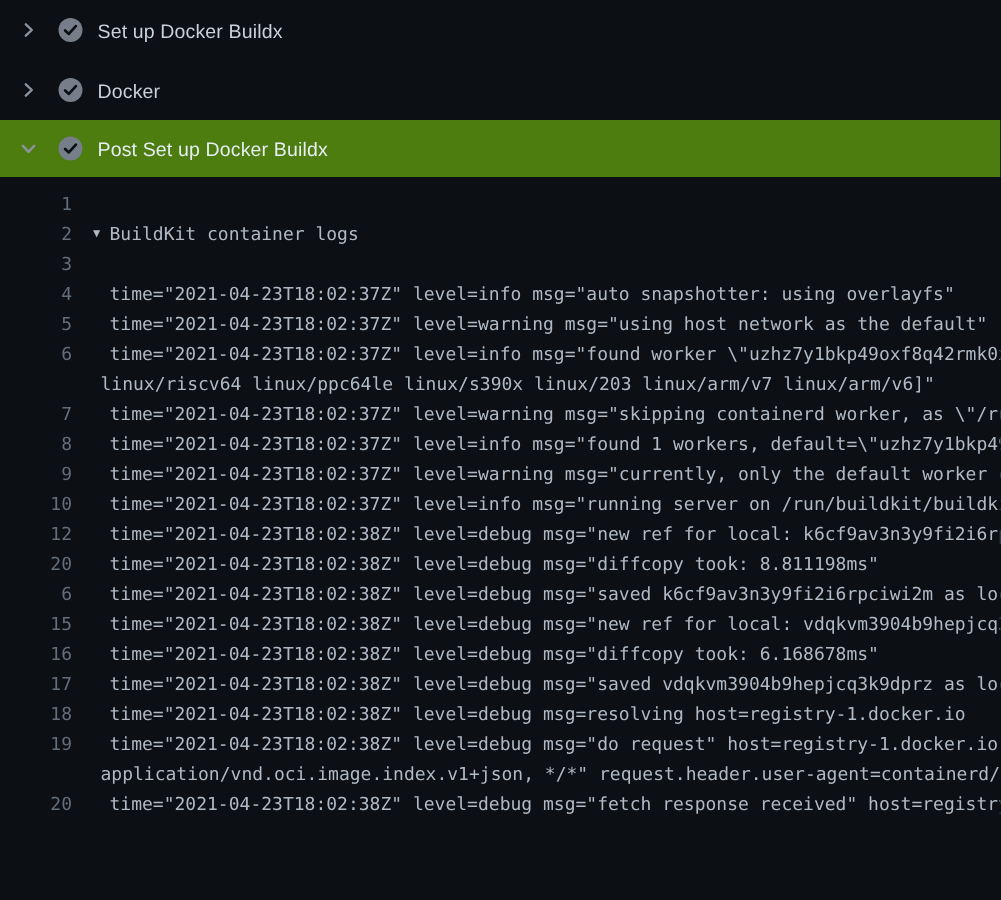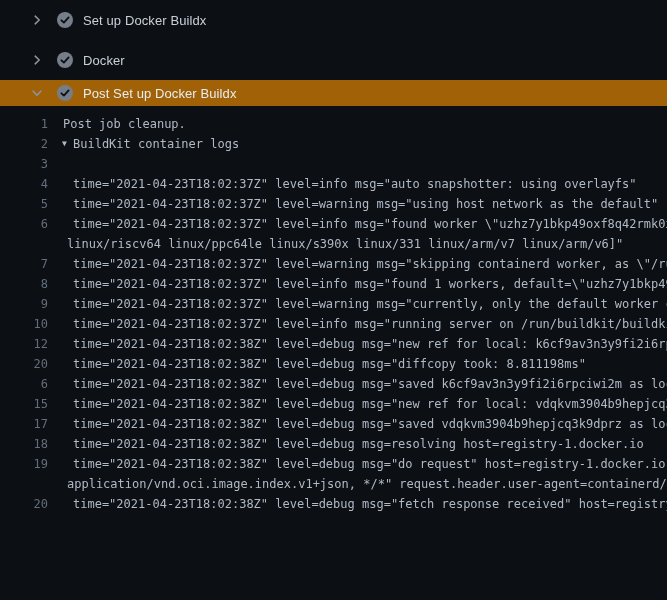"Set up Docker Buildx" .step-row { padding-left: 31px -> 13px }
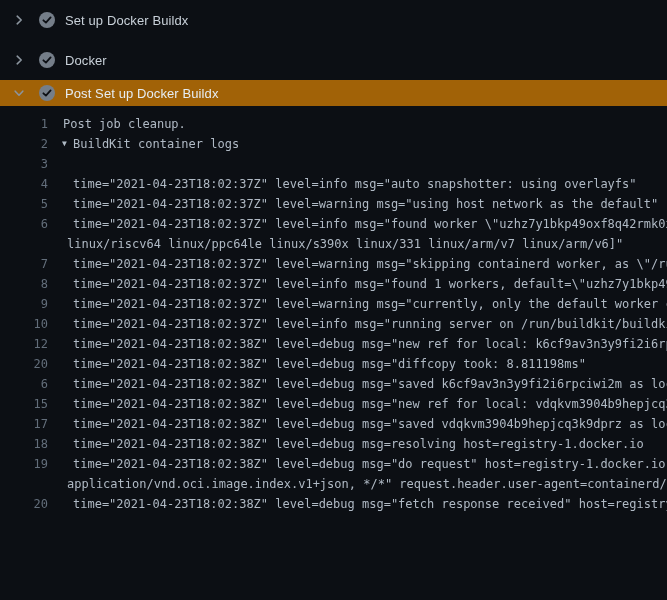"Post Set up Docker Buildx" .step-row.expanded { background: #a16207 -> #4d7c0f; height: 26px -> 38px }
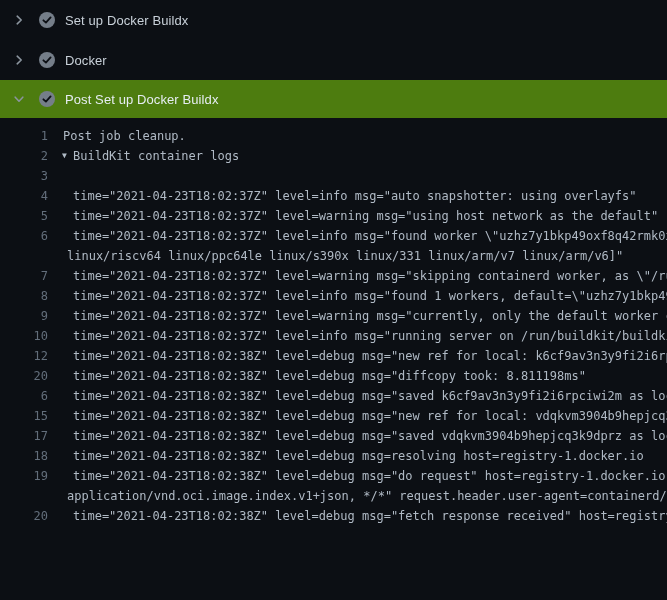"Post job cleanup." span.ltext { html: <span>Post job cleanup.</span> -> none }
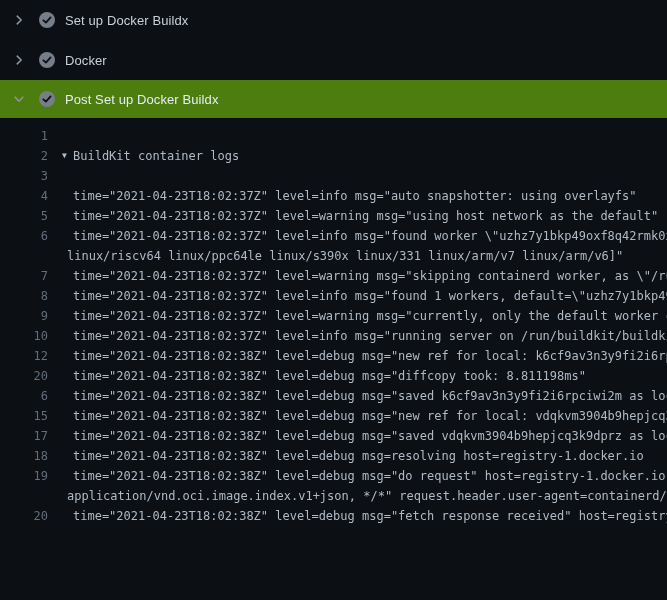"linux/riscv64 linux/ppc64le linux/s390x" span.ltext { text: linux/331 -> linux/203 }
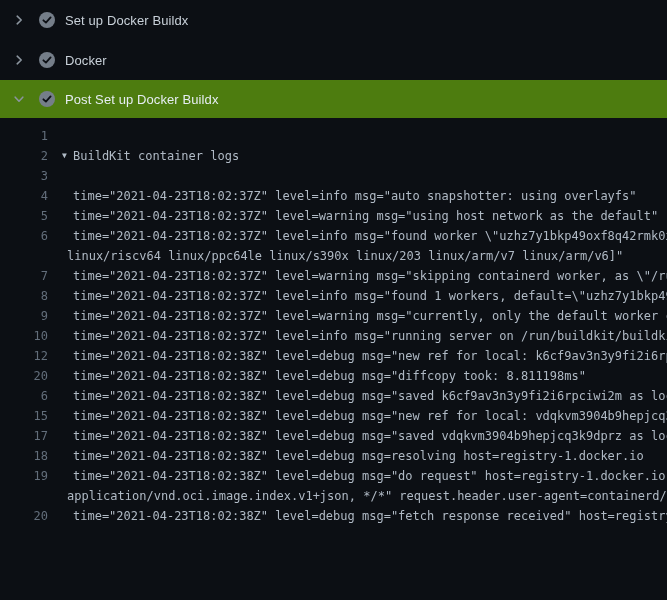"16" div.log-row { html: none -> <div> <span>16</span> <span>time="2021-04-23T18:02:38Z" level=debug msg="diffcopy took: 6.168678ms"</span> </div> }
